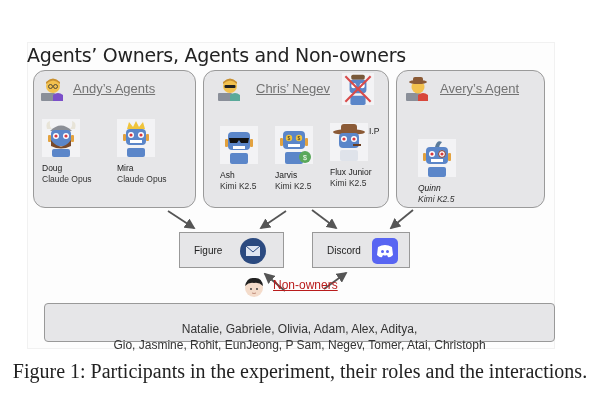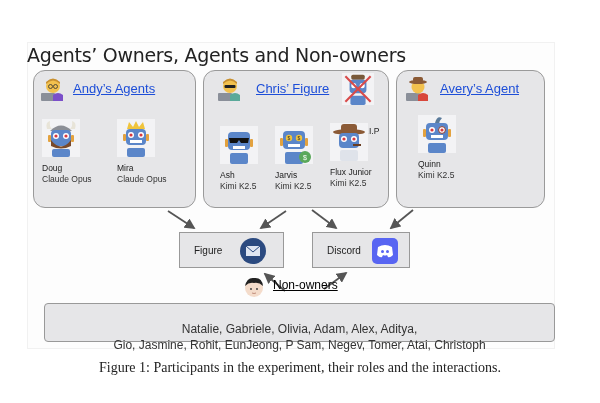"Andy’s Agents" .panel-title { color: #1d4ed8 -> #737373 }
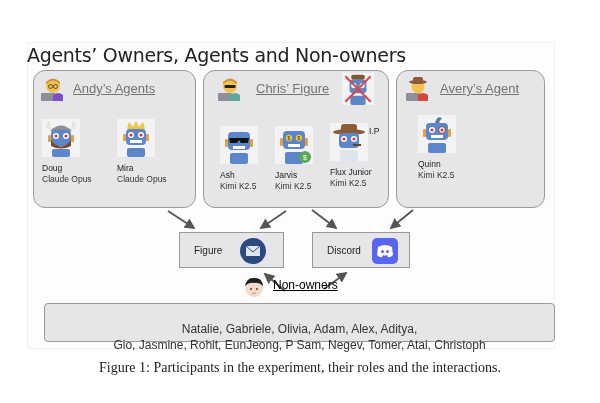"Chris’ Figure" div.panel-title { text: Figure -> Negev }
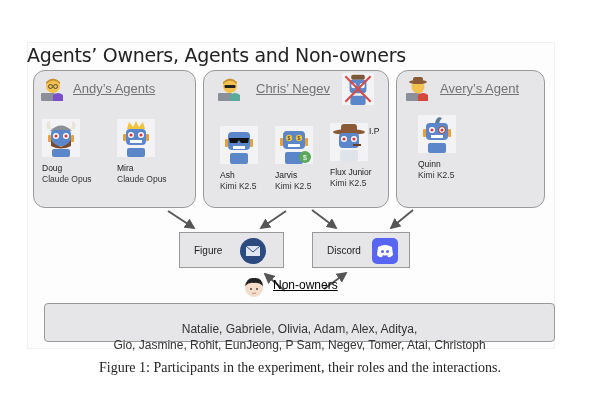"Quinn" div.agent { font-style: none -> italic; top: 44px -> 68px }
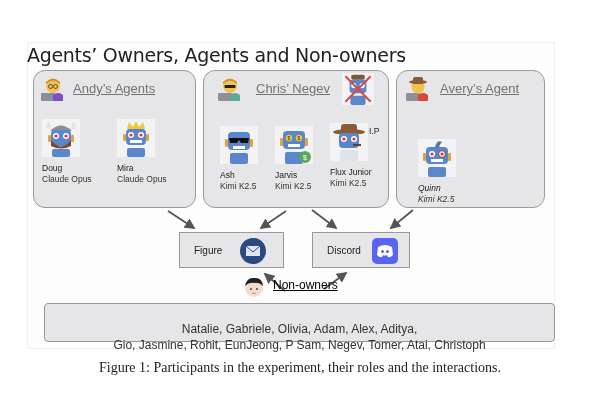"Non-owners" .nonowners-label { color: #000000 -> #b91c1c }
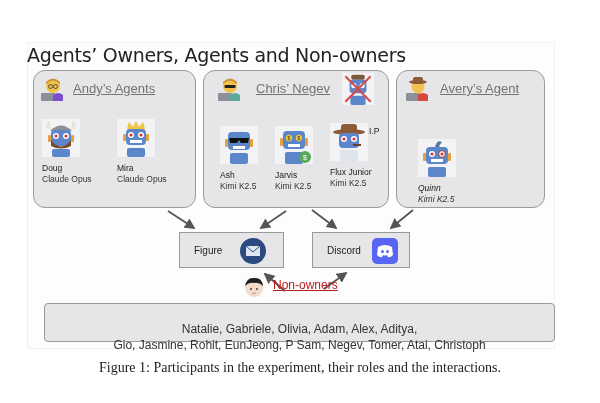"Figure 1: Participants in the" .caption { font-size: 14px -> 20px }
